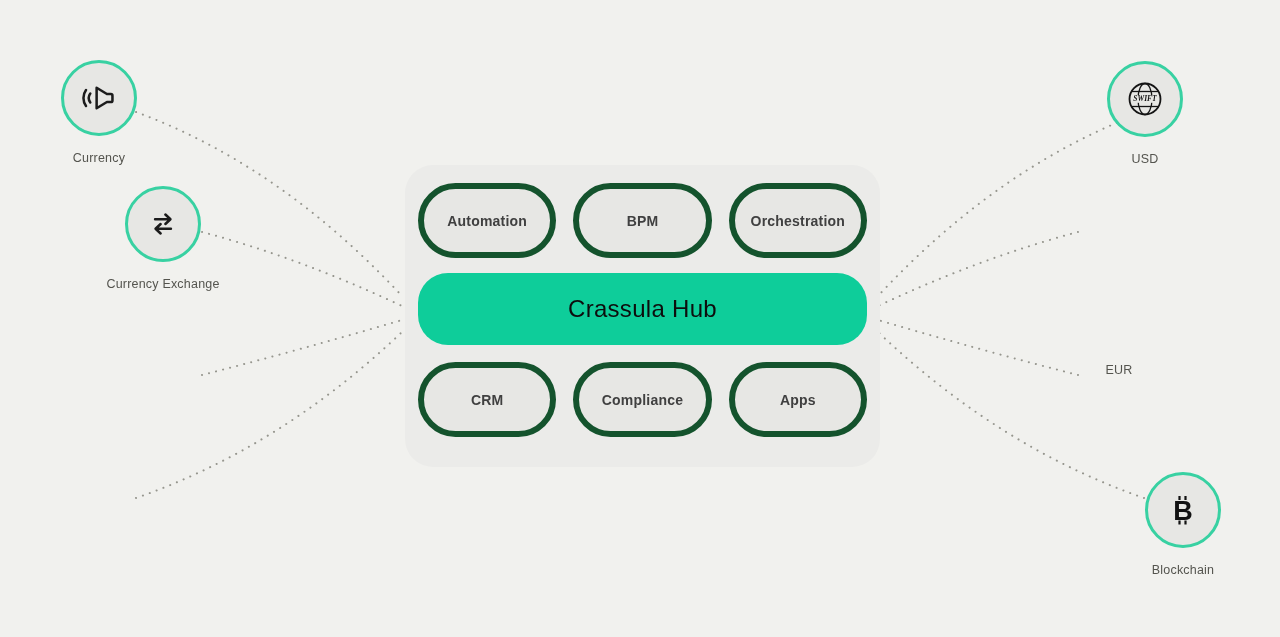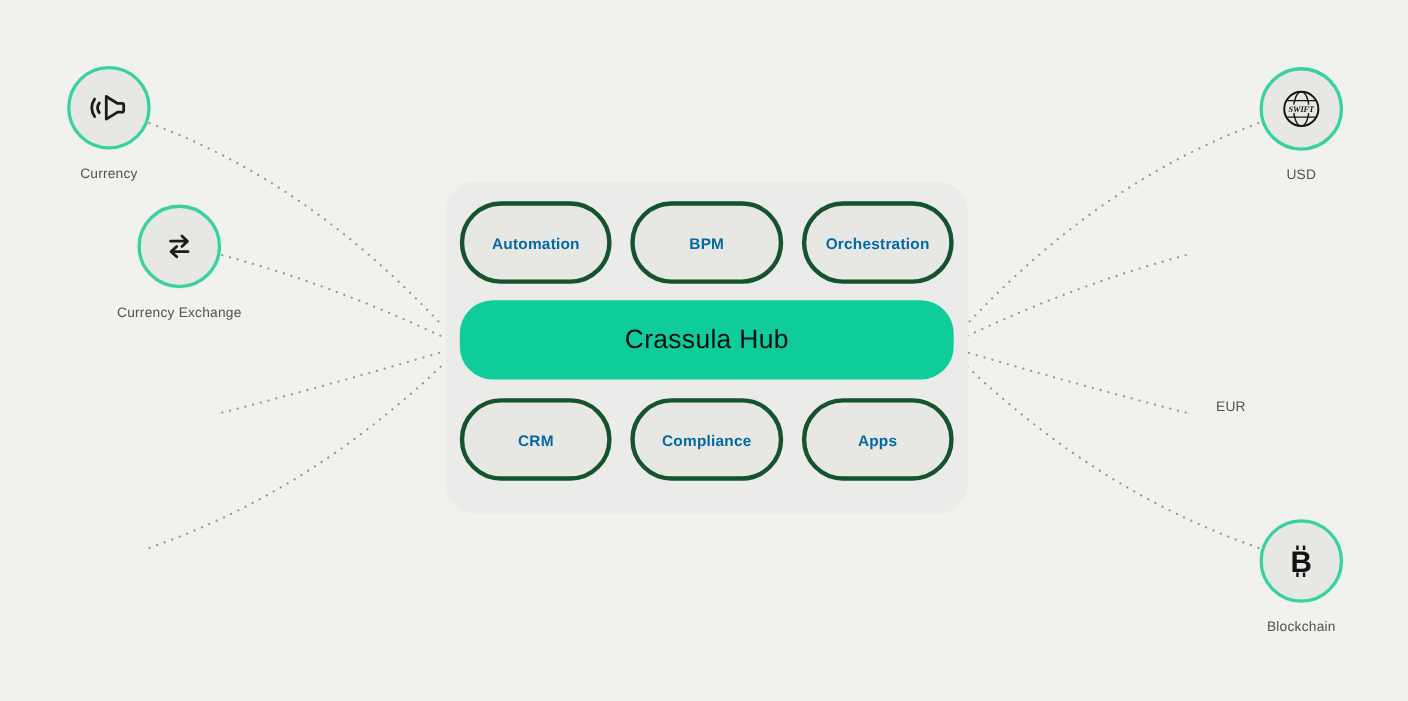"SWIFT" div.node { left: 1113px -> 1075px }
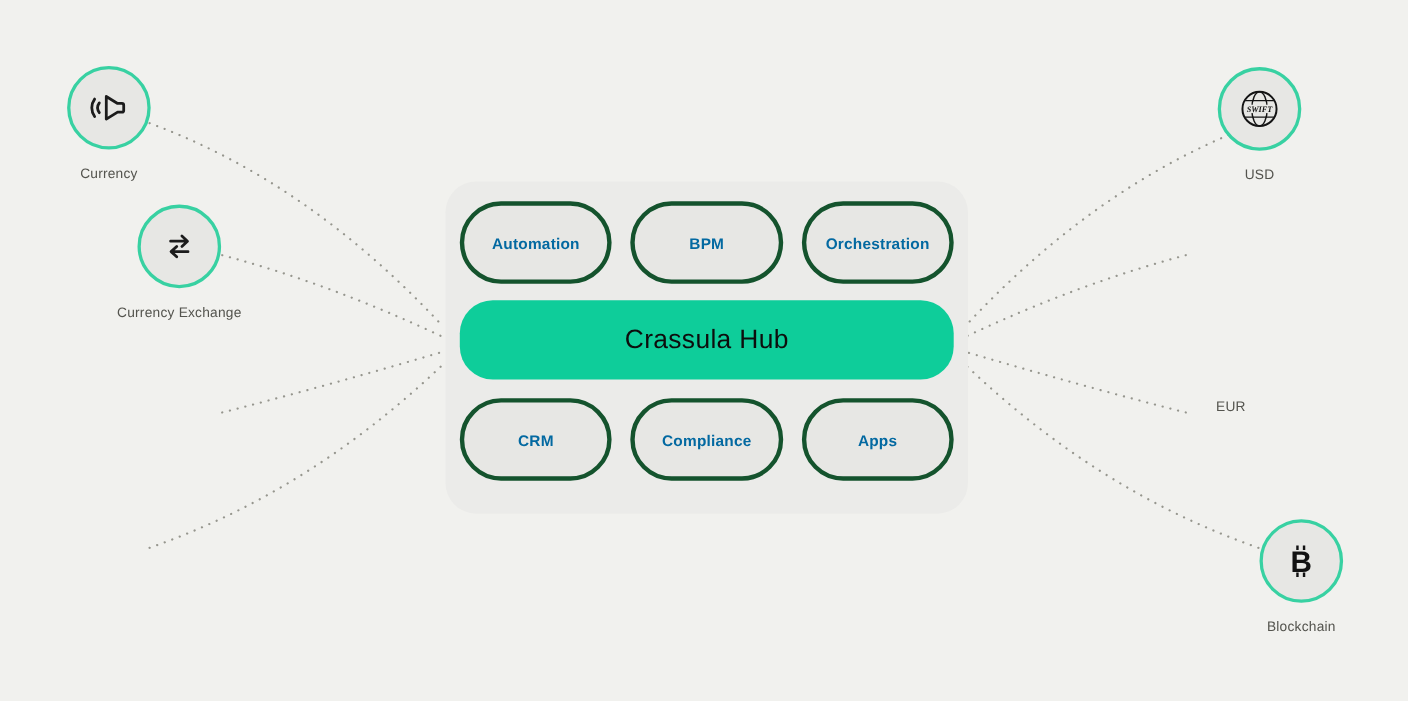"Automation" .module-pill { border: 4px solid #14532d -> 6px solid #14532d; color: #0369a1 -> #404040 }
